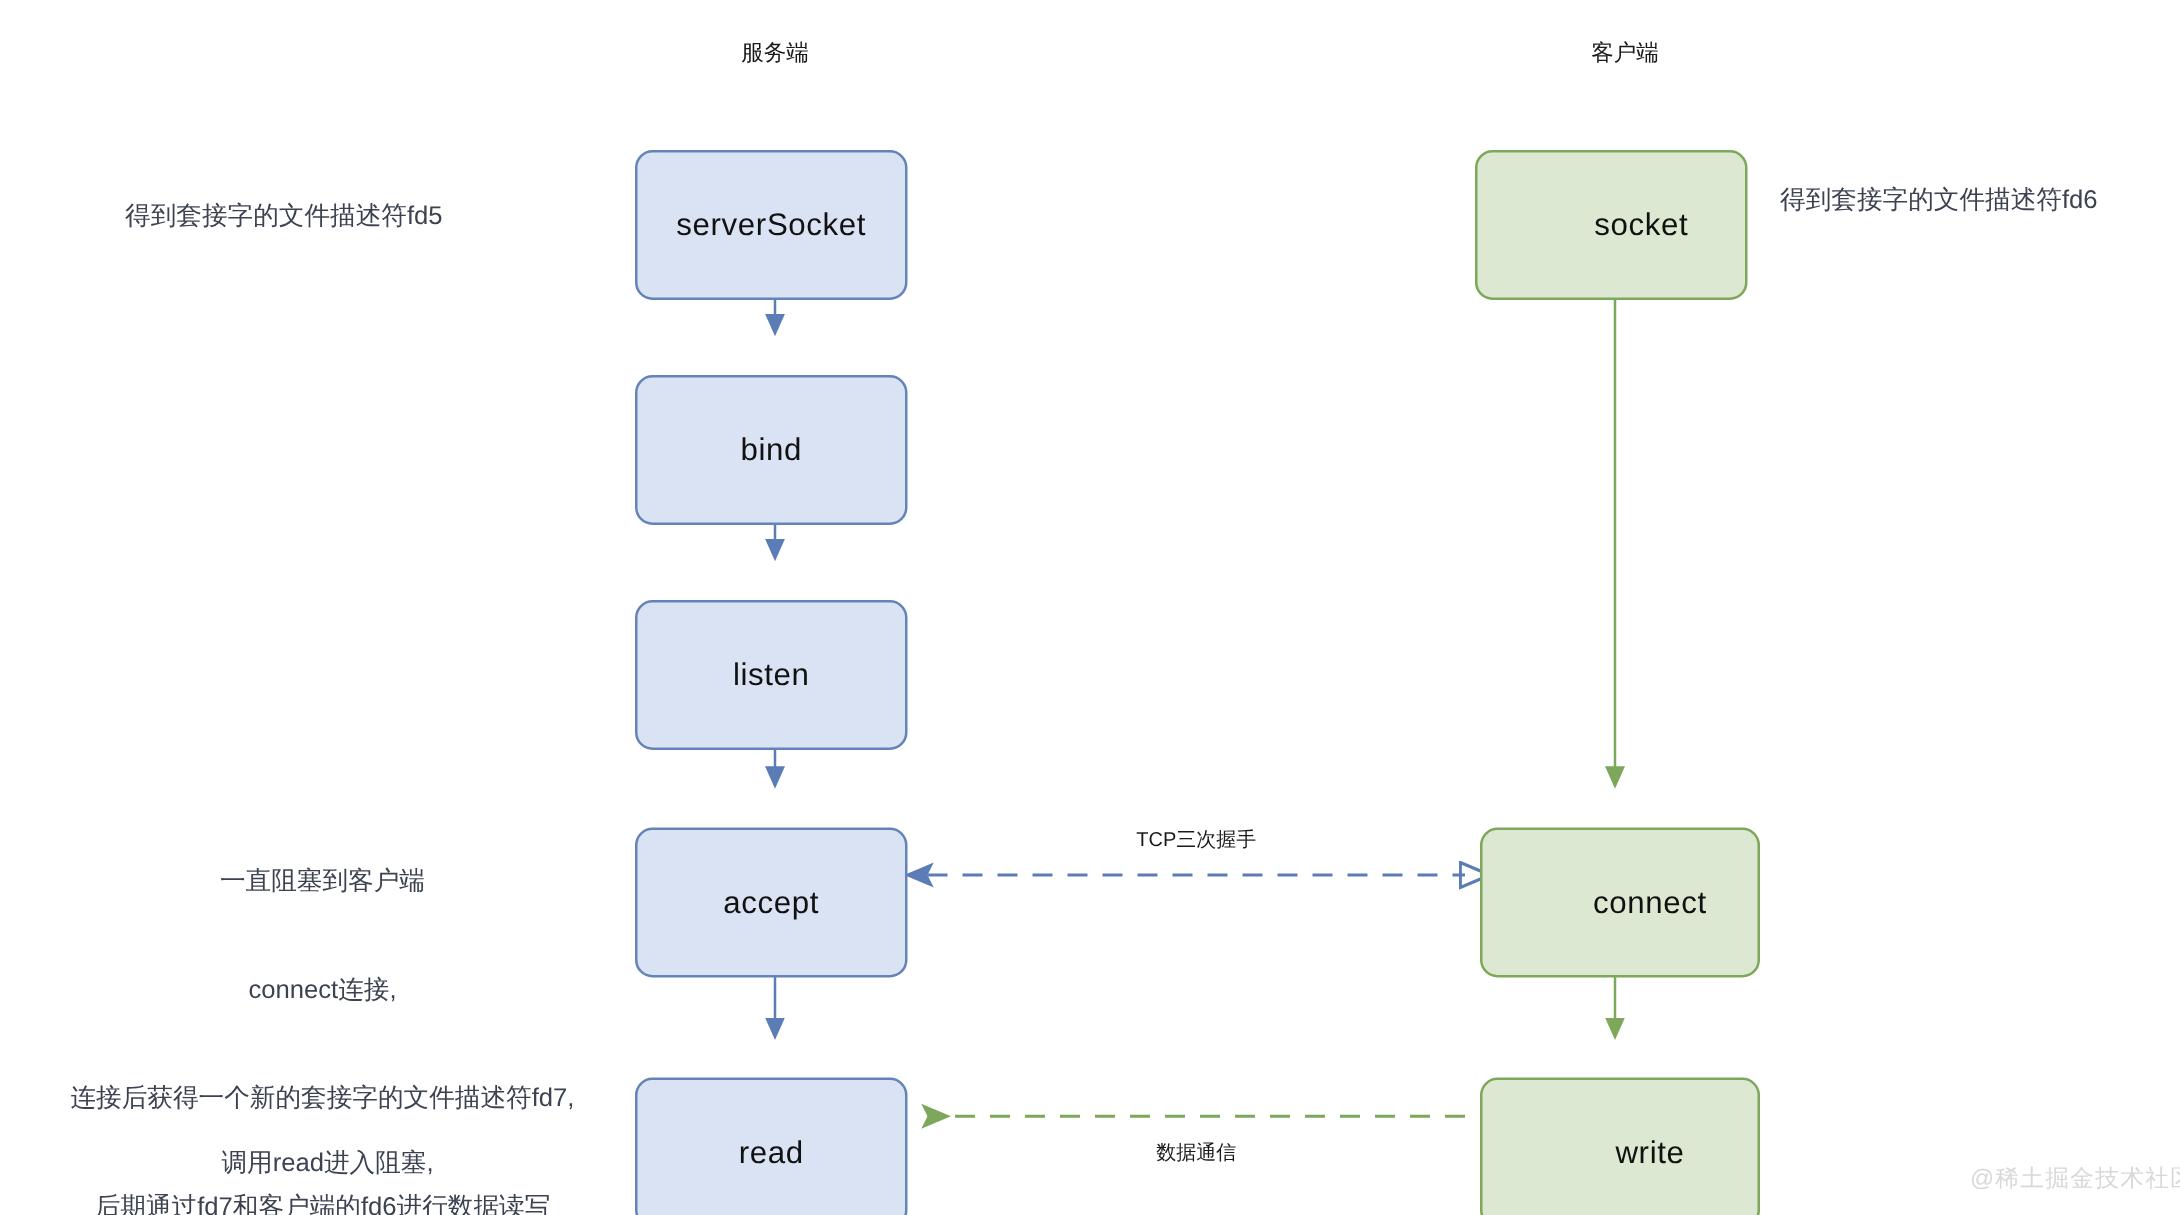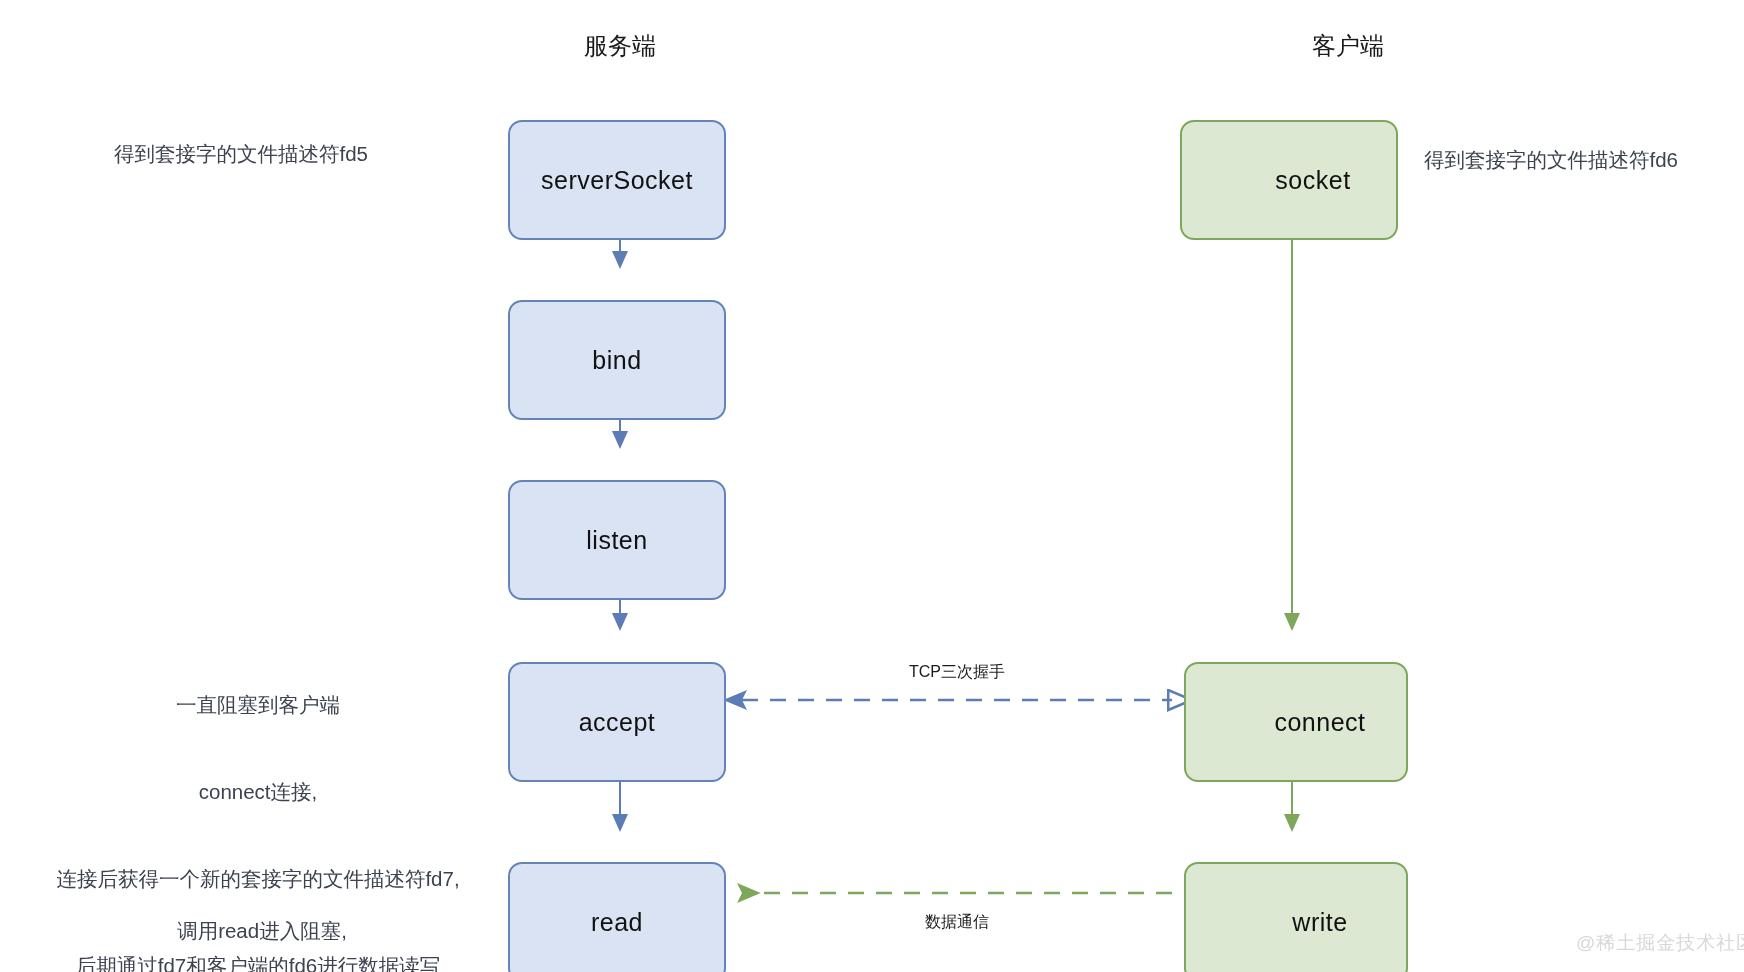"服务端" .col-header { font-size: 24px -> 18px }
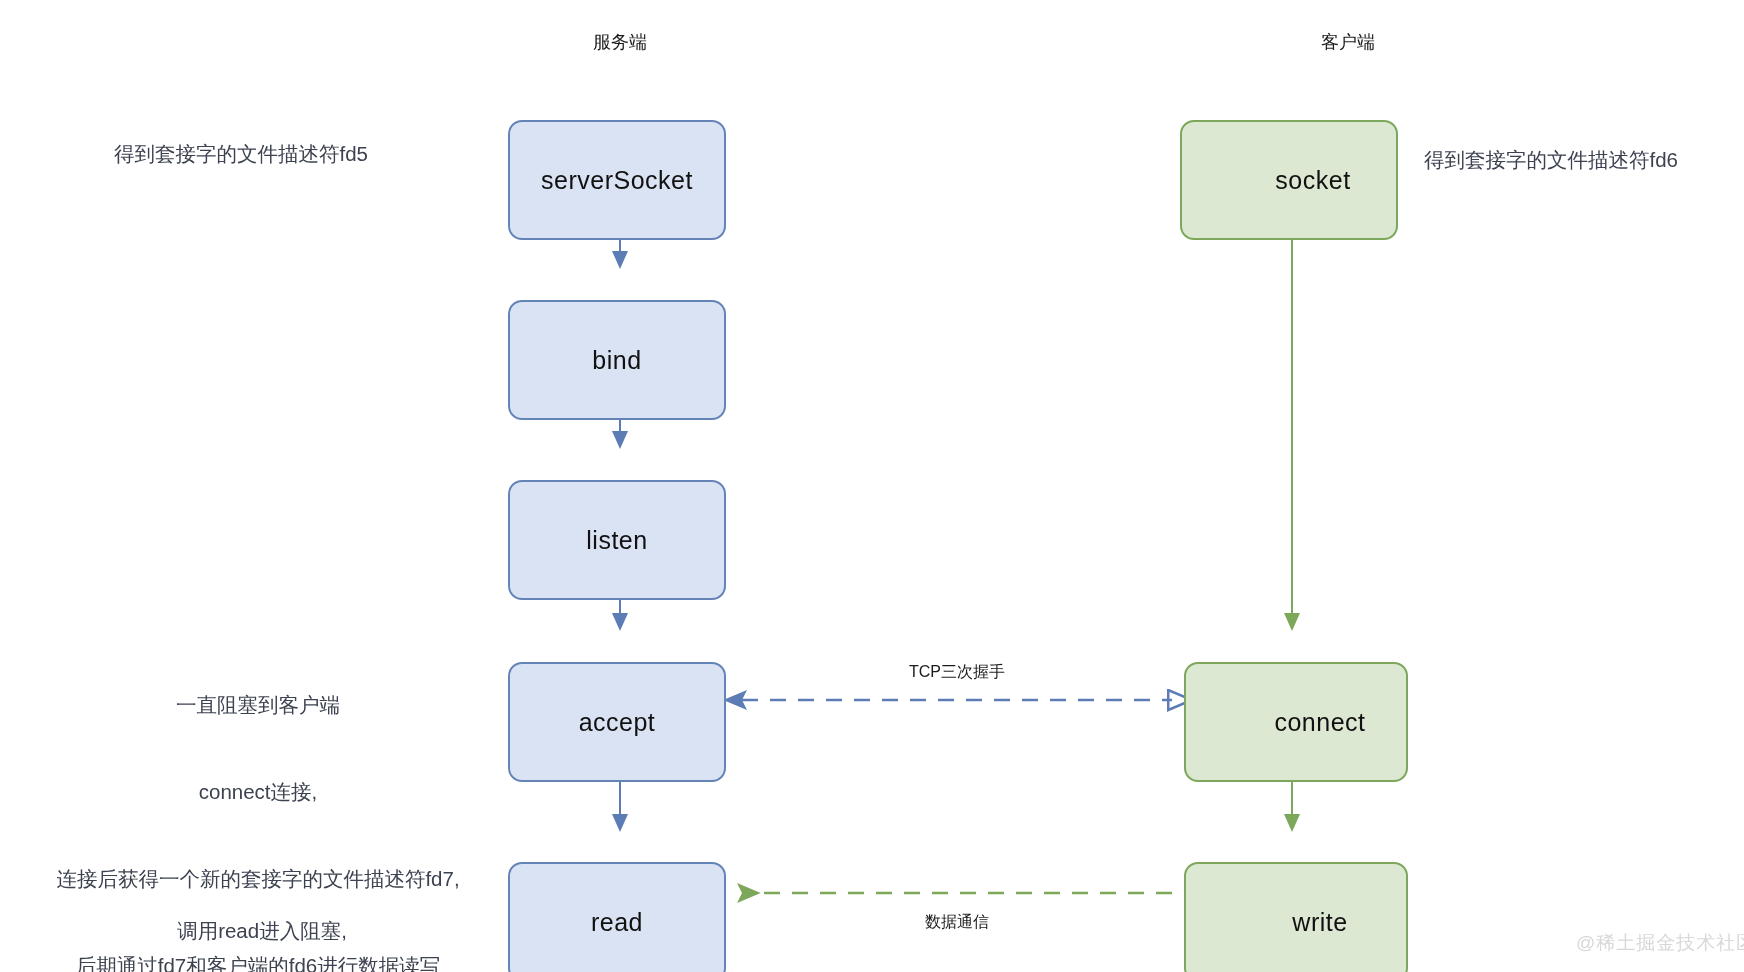"客户端" div.col-header { left: 1348px -> 1300px }
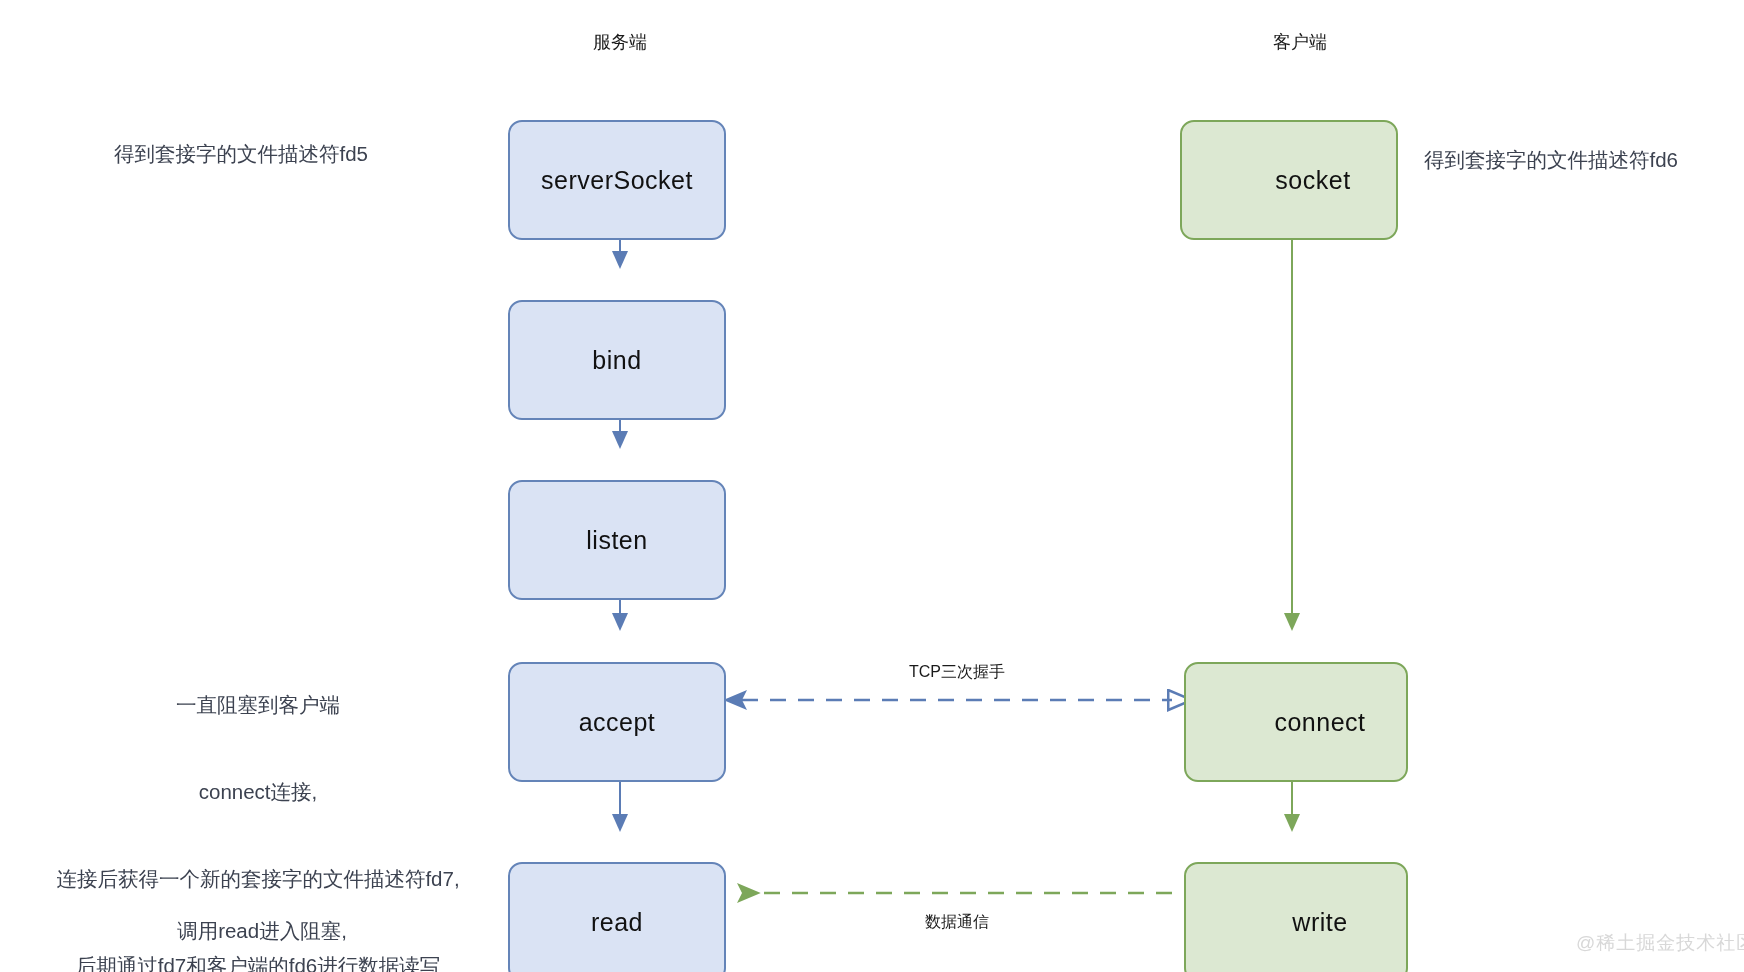"得到套接字的文件描述符fd5" div.annot { margin-left: 14px -> none; top: 139px -> 158px }
